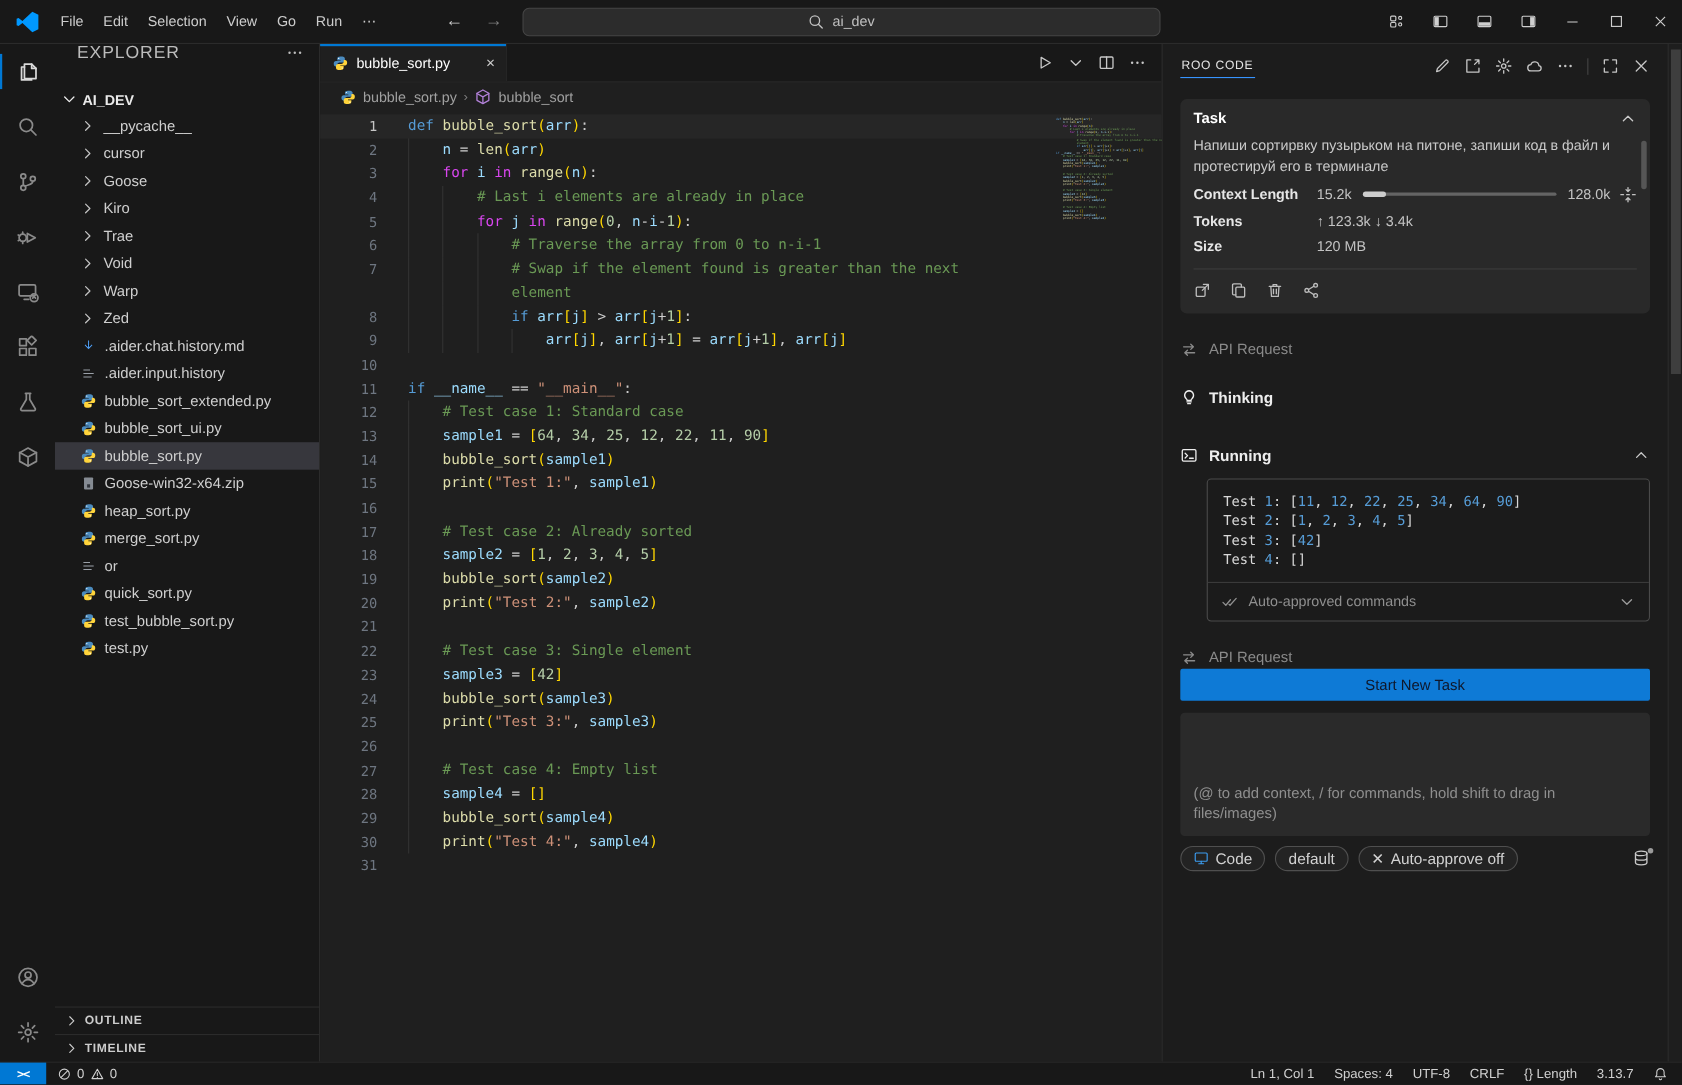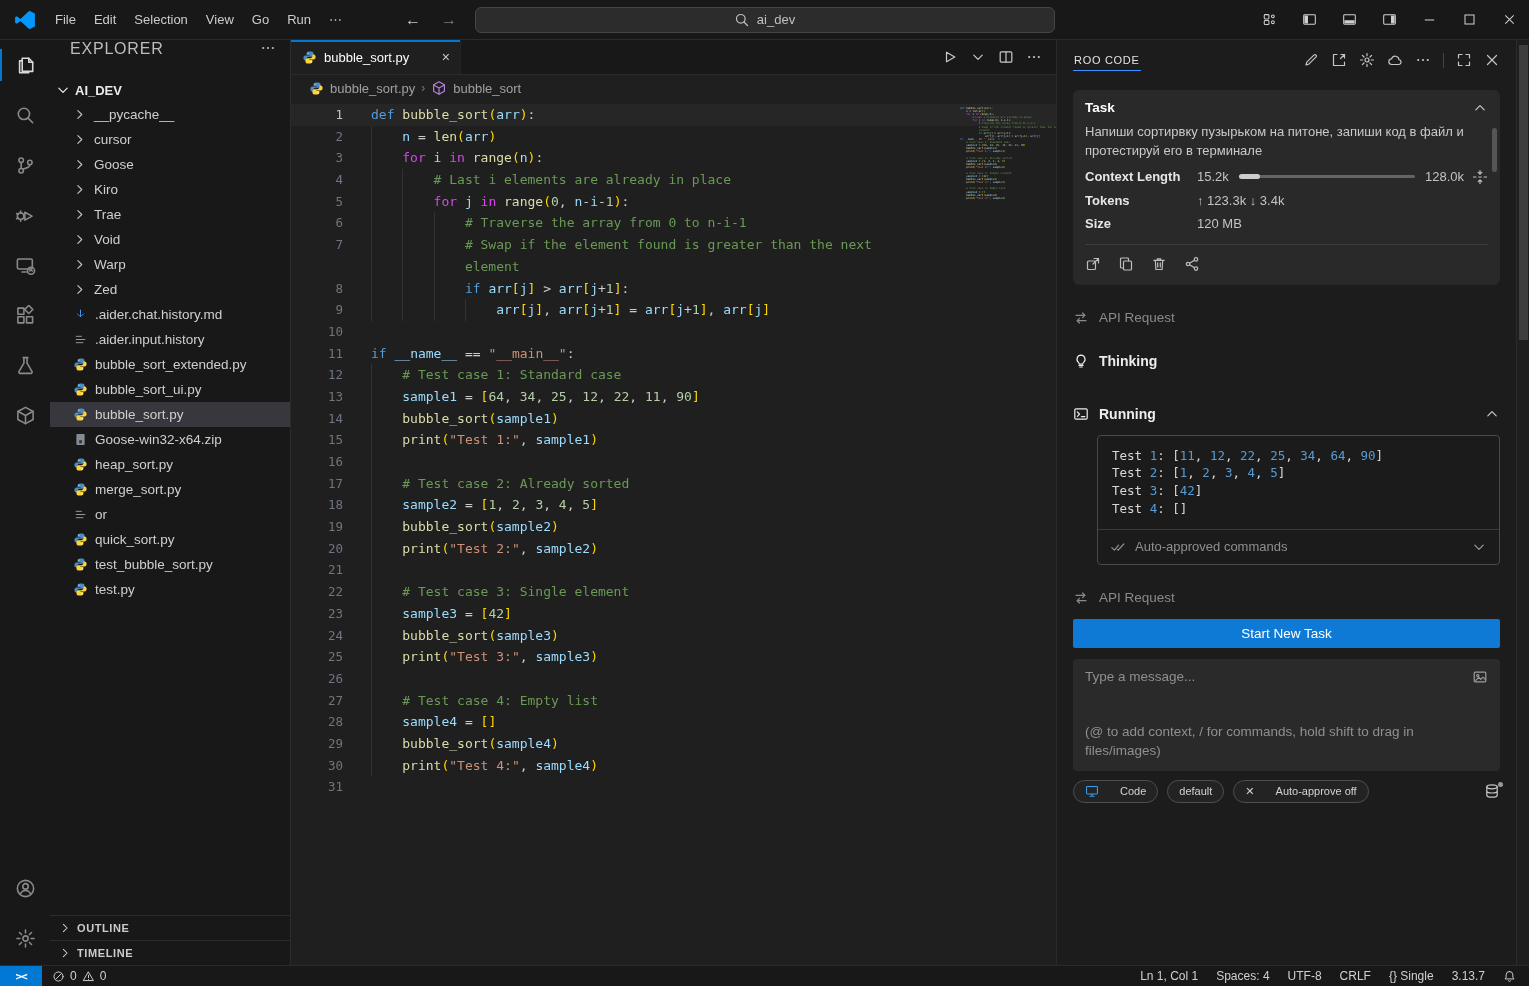"Start New Task" #newtask-btn { color: #ffffff -> #0f172a; margin-top: 13px -> 2px }
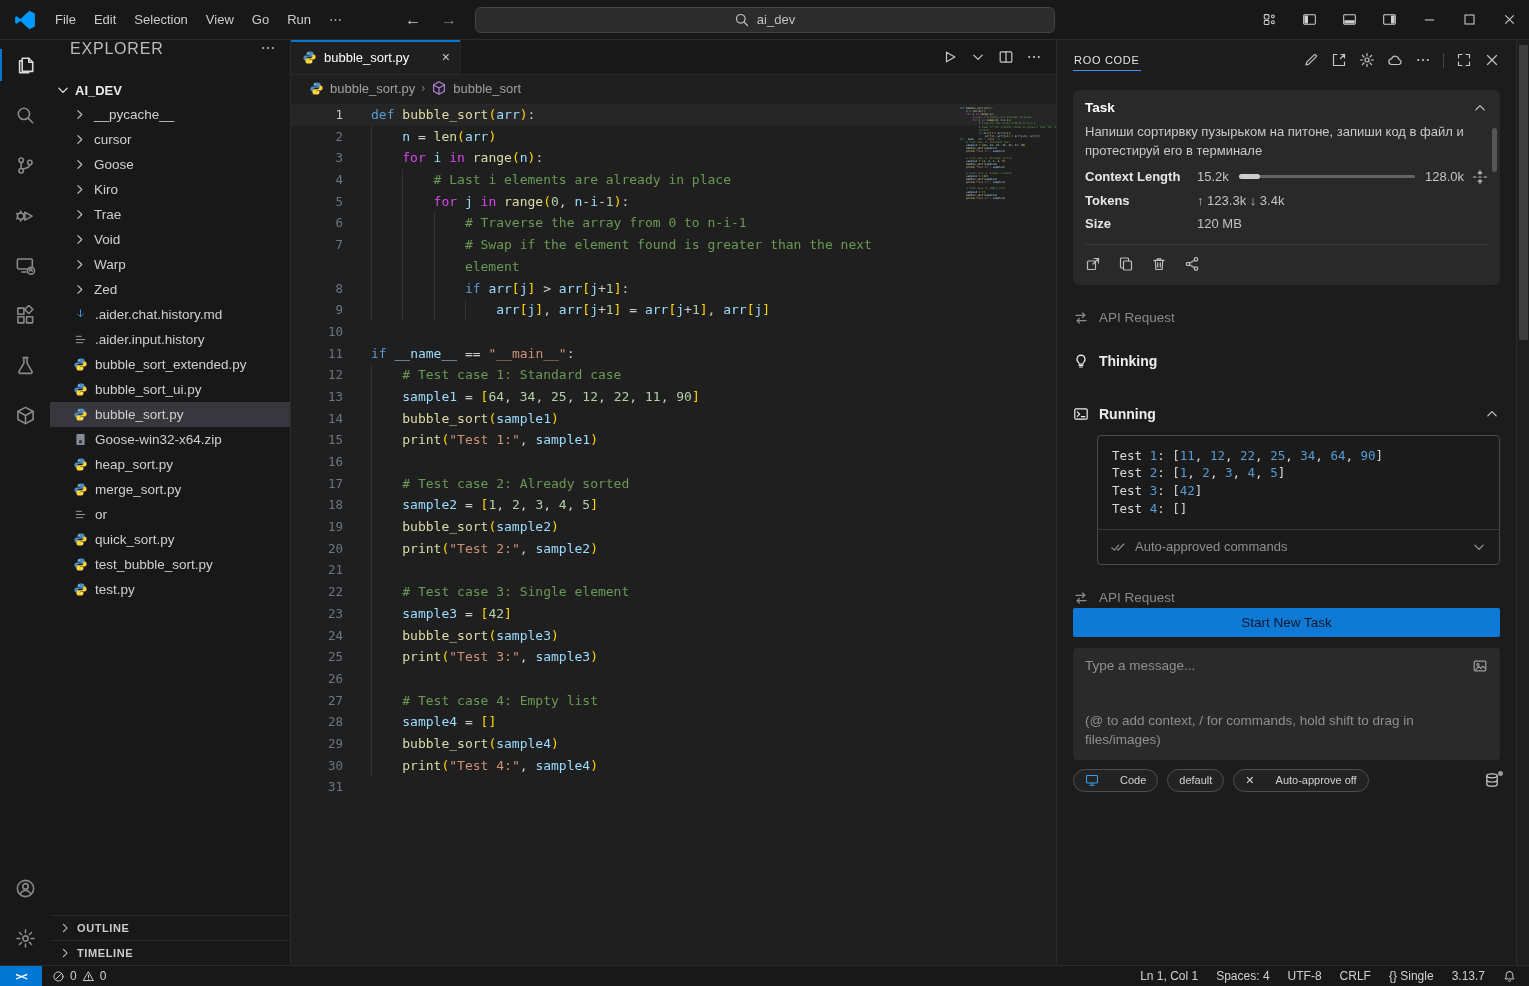"Type a message..." div { html: <div> <span>Type a message...</span> <span> <svg> <rect></rect> <circle></circle> <path></path> </svg> </span> </div> -> none }
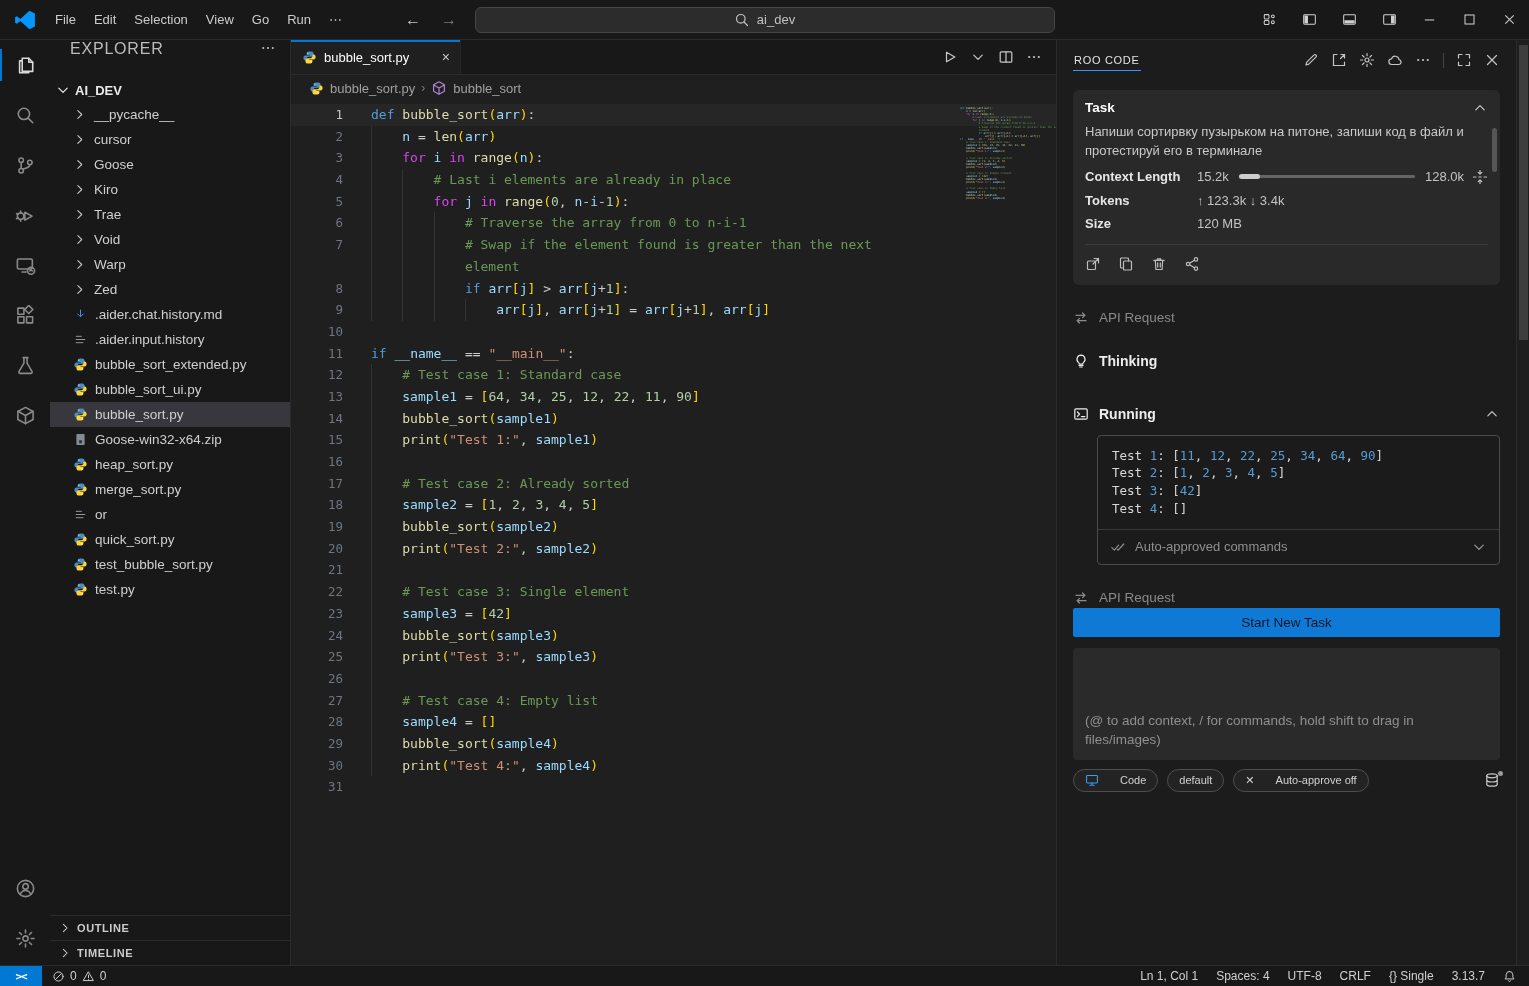"Code" .pill { font-size: 11px -> 14px; gap: 21px -> 6px }
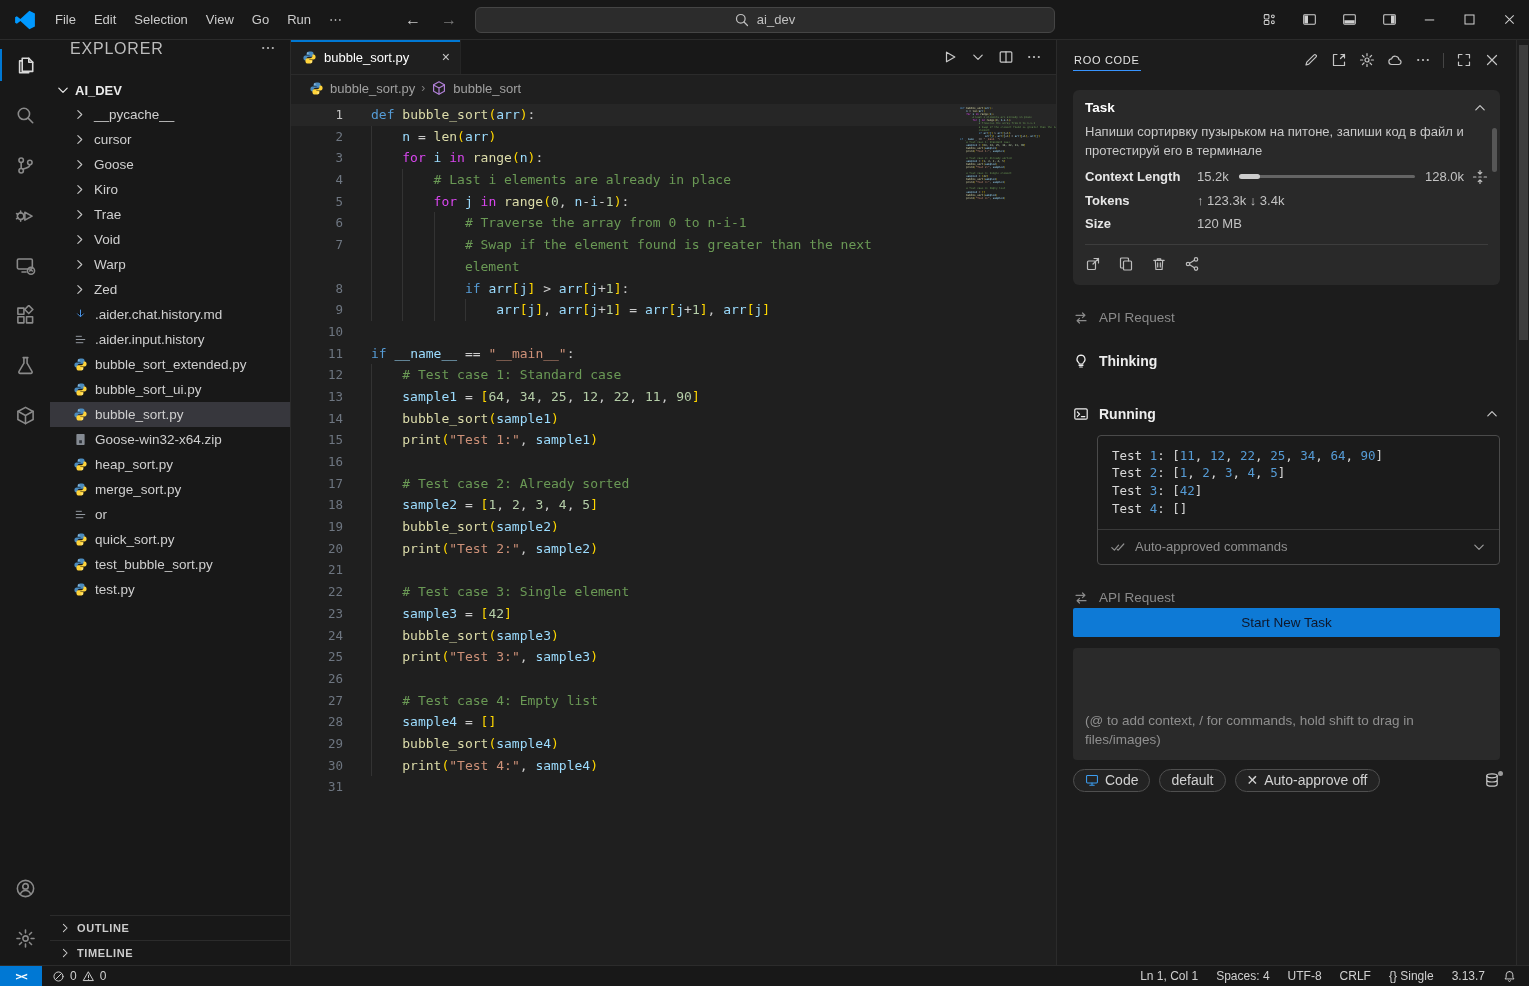"{} Single" span { text: Single -> Length }
